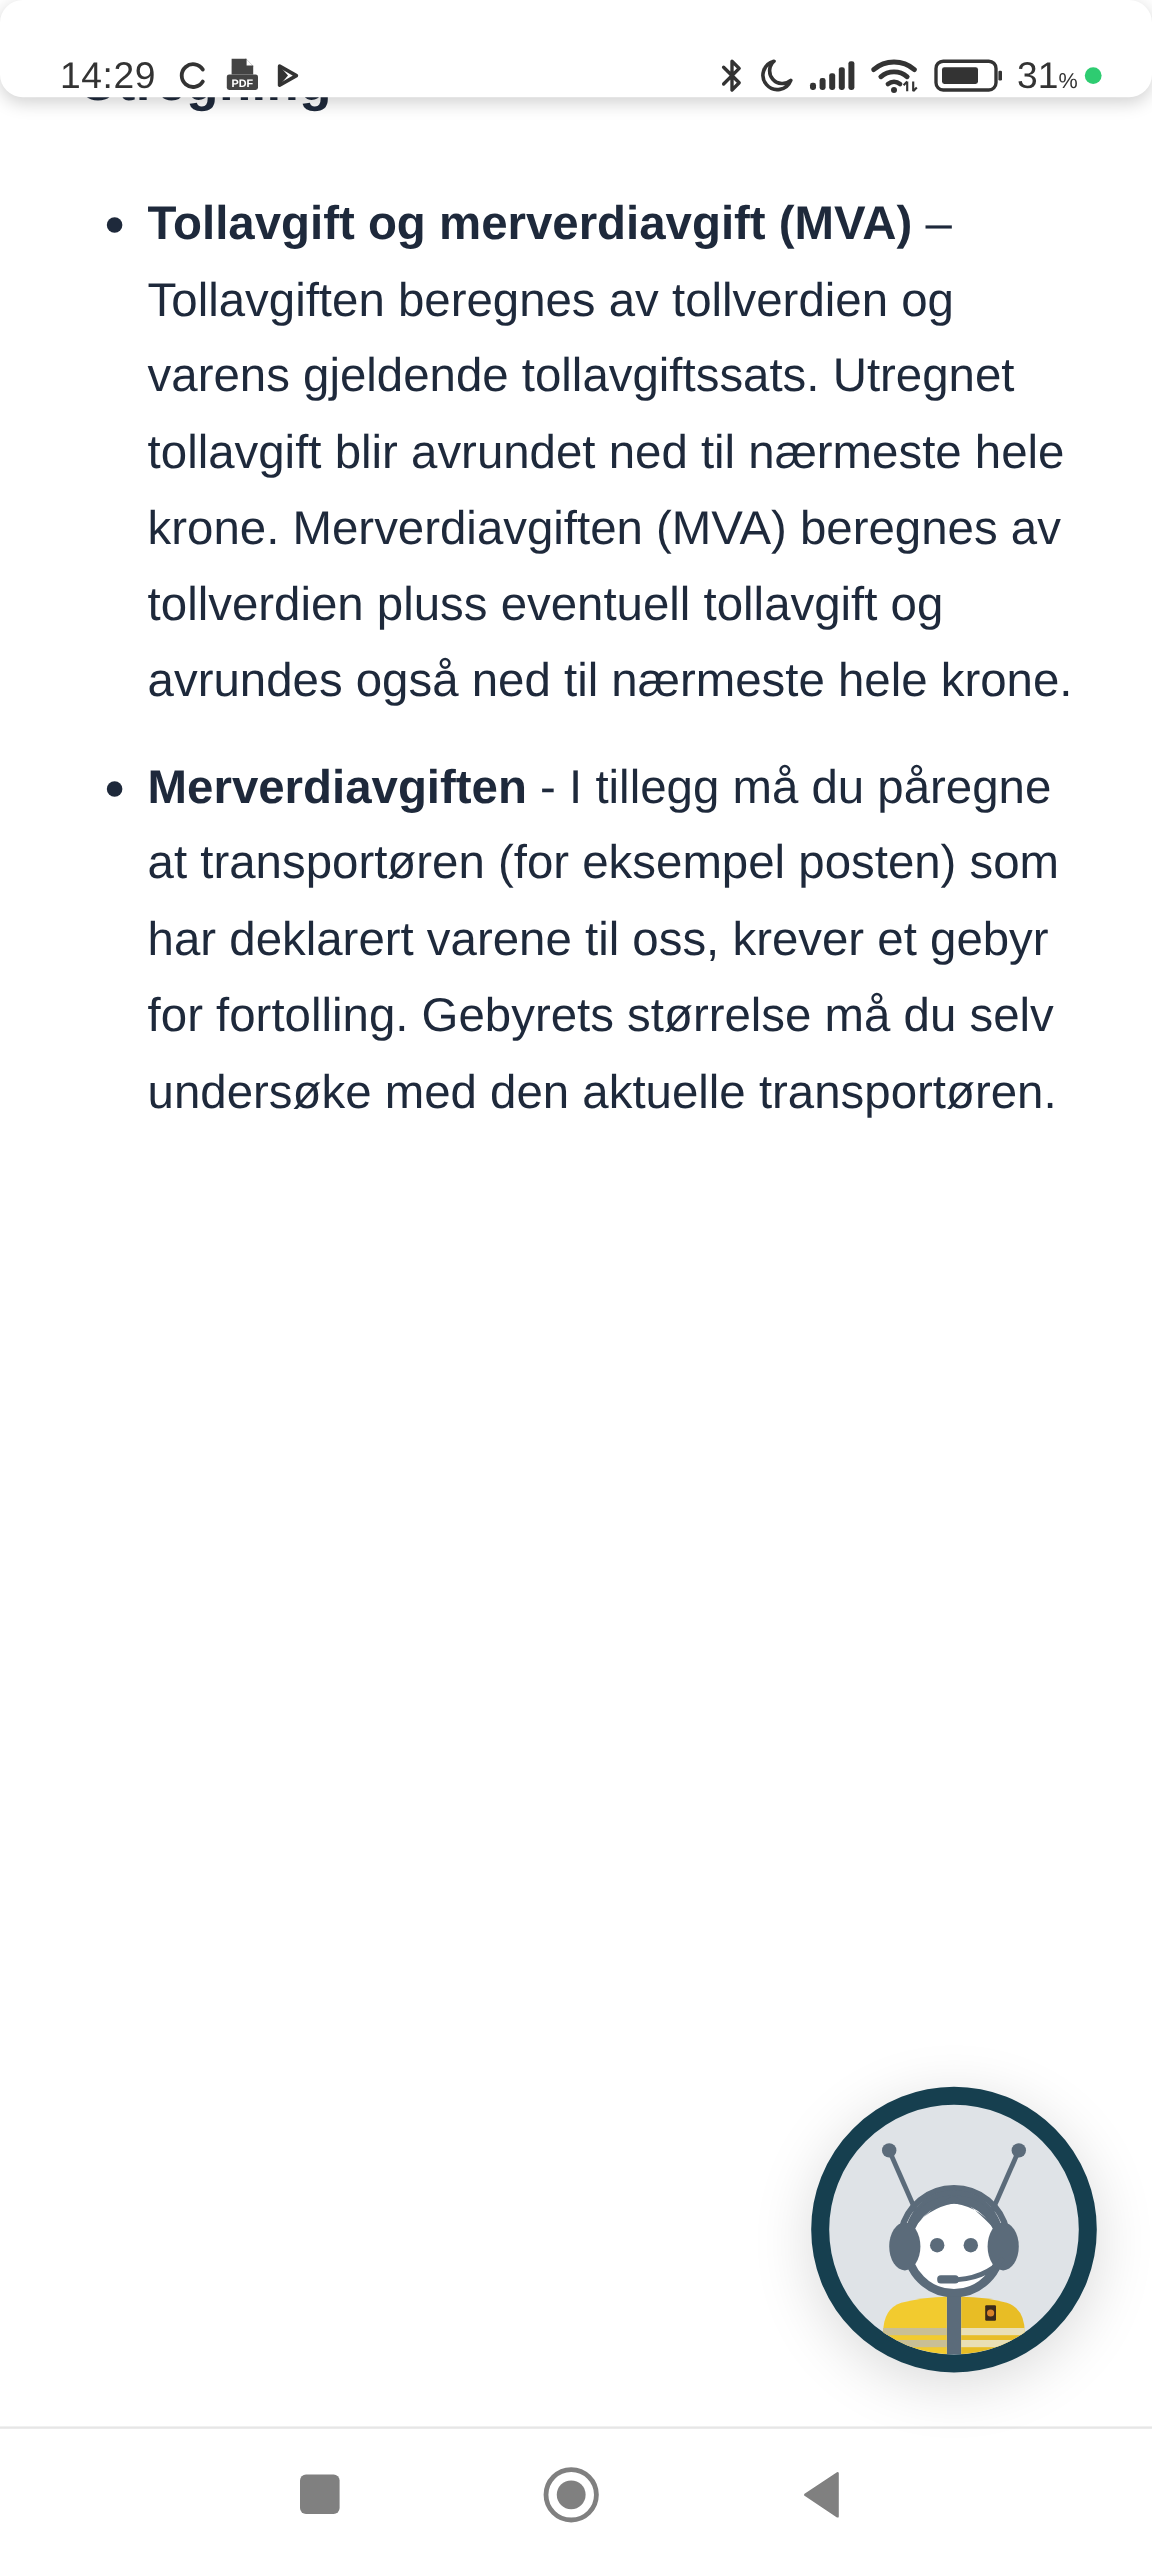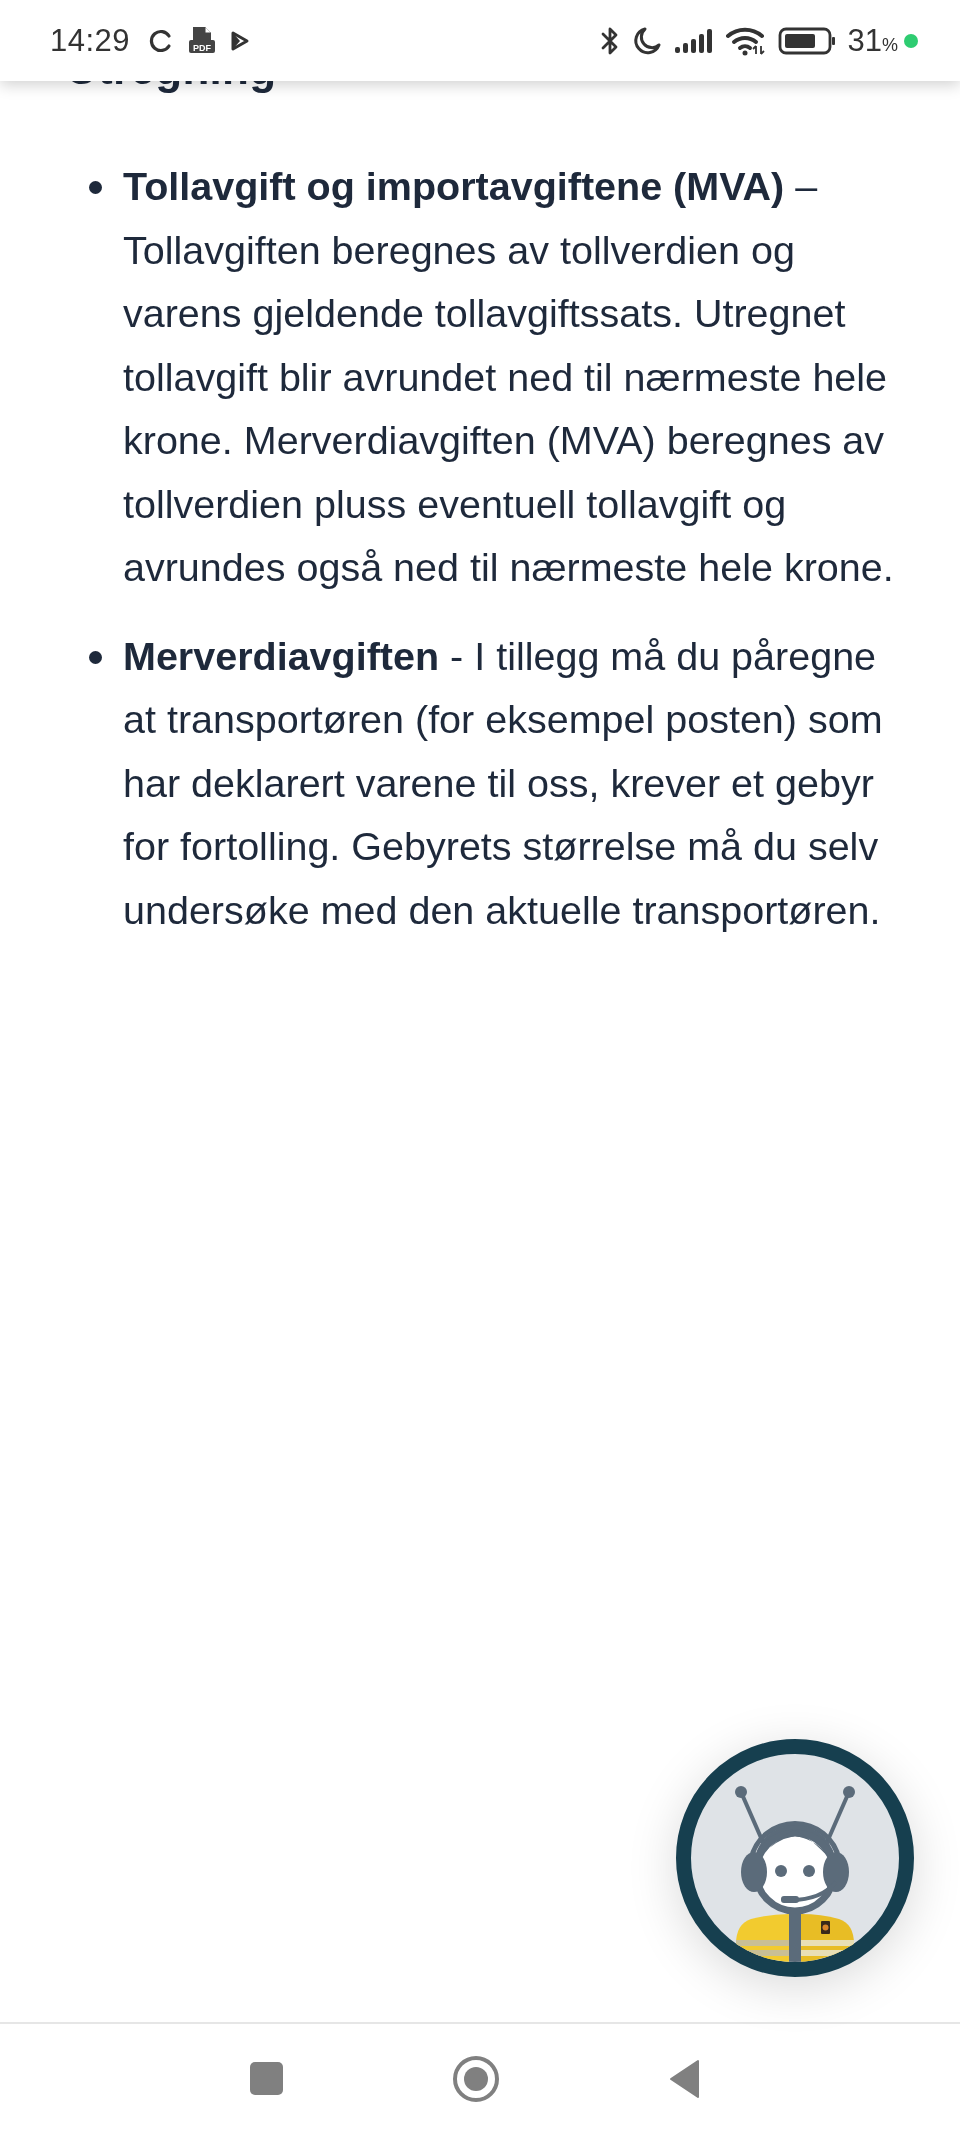"14:29" .status-bar { align-items: center -> flex-end; border-radius: none -> 19px }
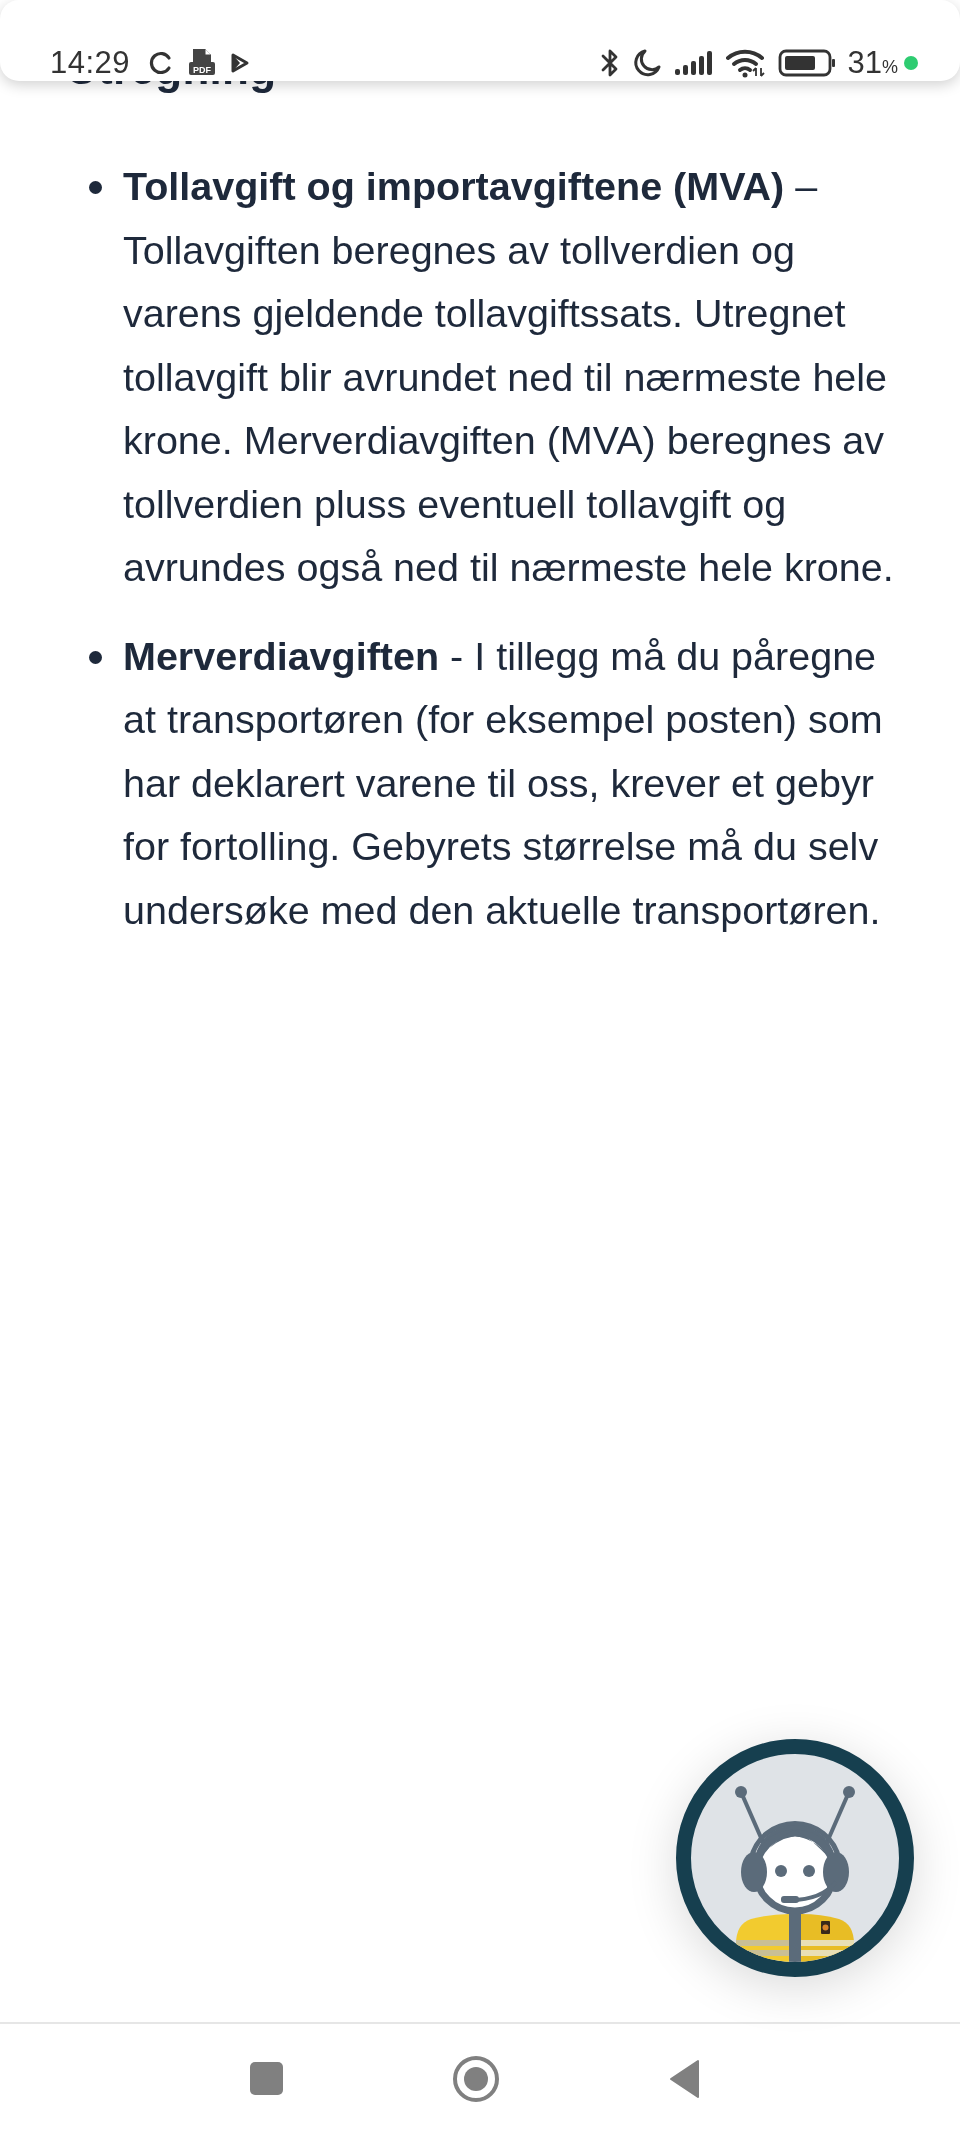"Tollavgift og importavgiftene (MVA)" span.term { text: importavgiftene -> merverdiavgift }
